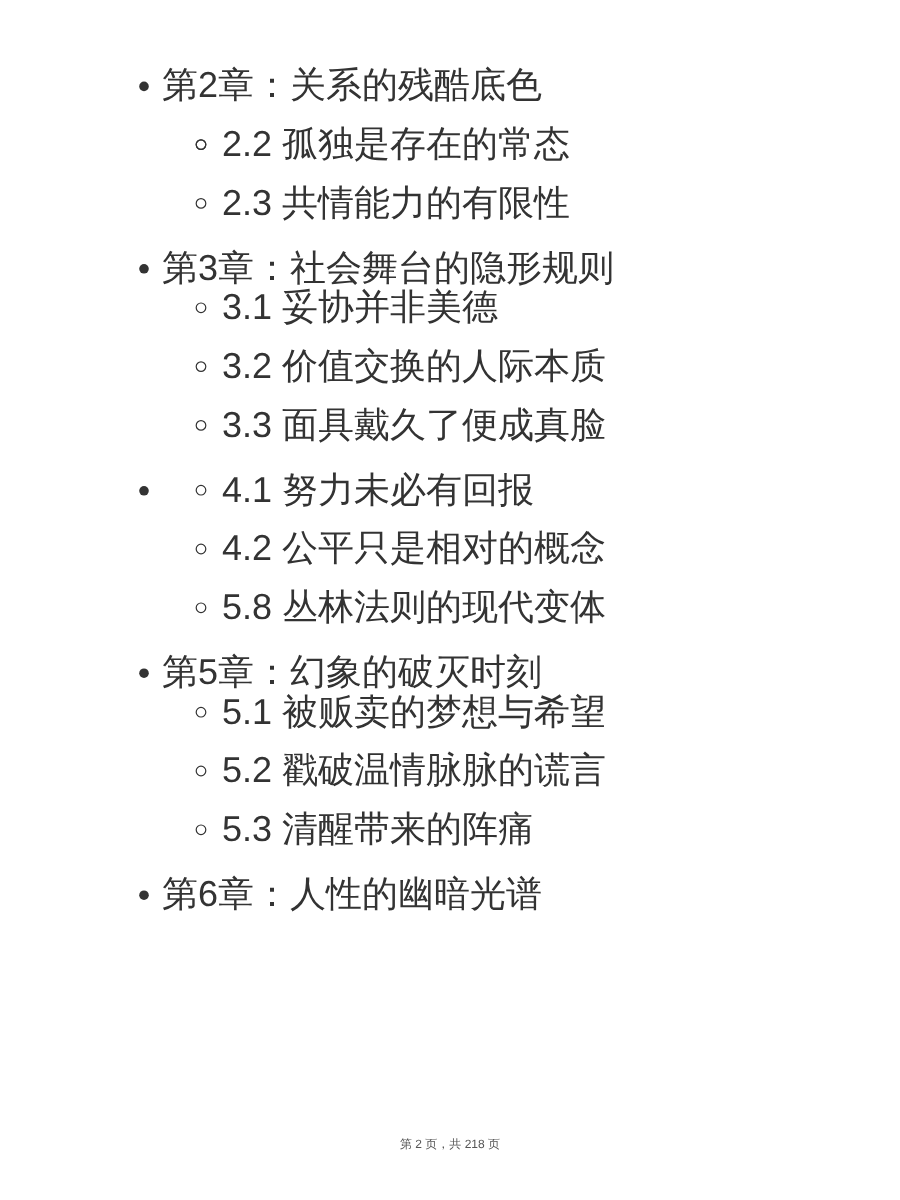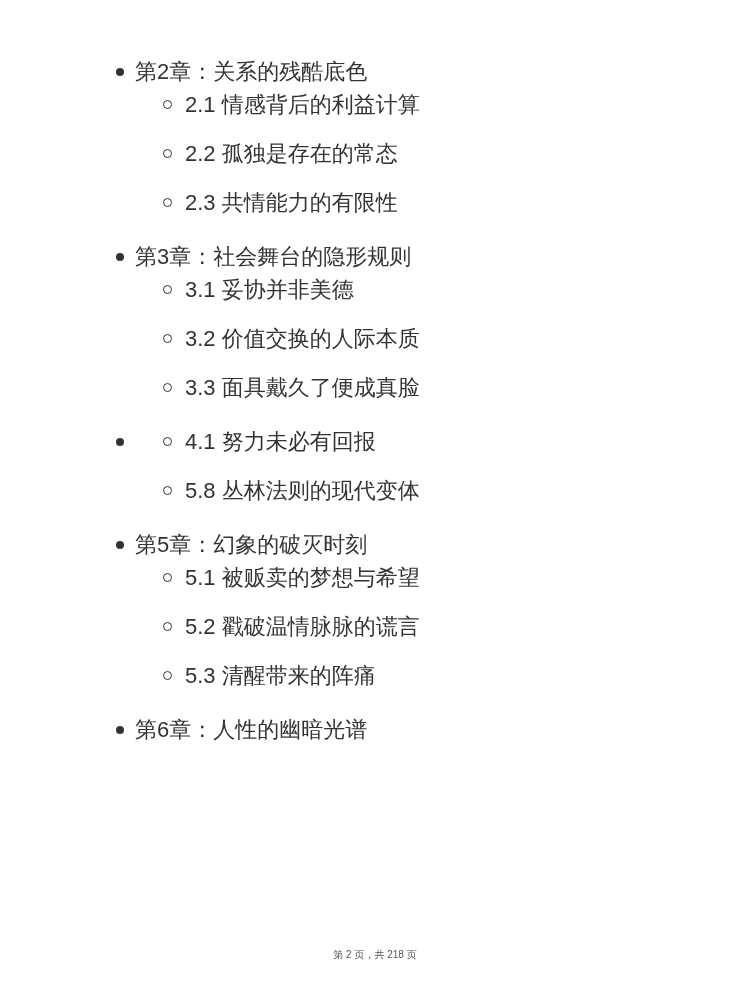"第2章：关系的残酷底色" ul.toc { font-size: 22px -> 30px }
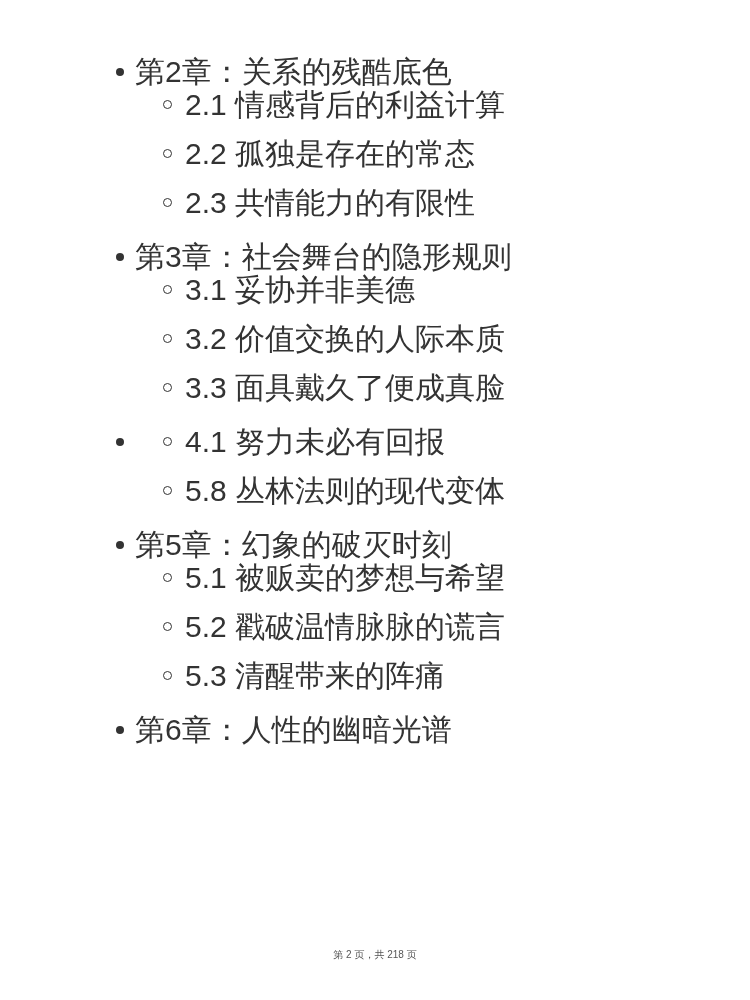"2.1 情感背后的利益计算" span.section-title { html: <span>2.1 情感背后的利益计算</span> -> none }
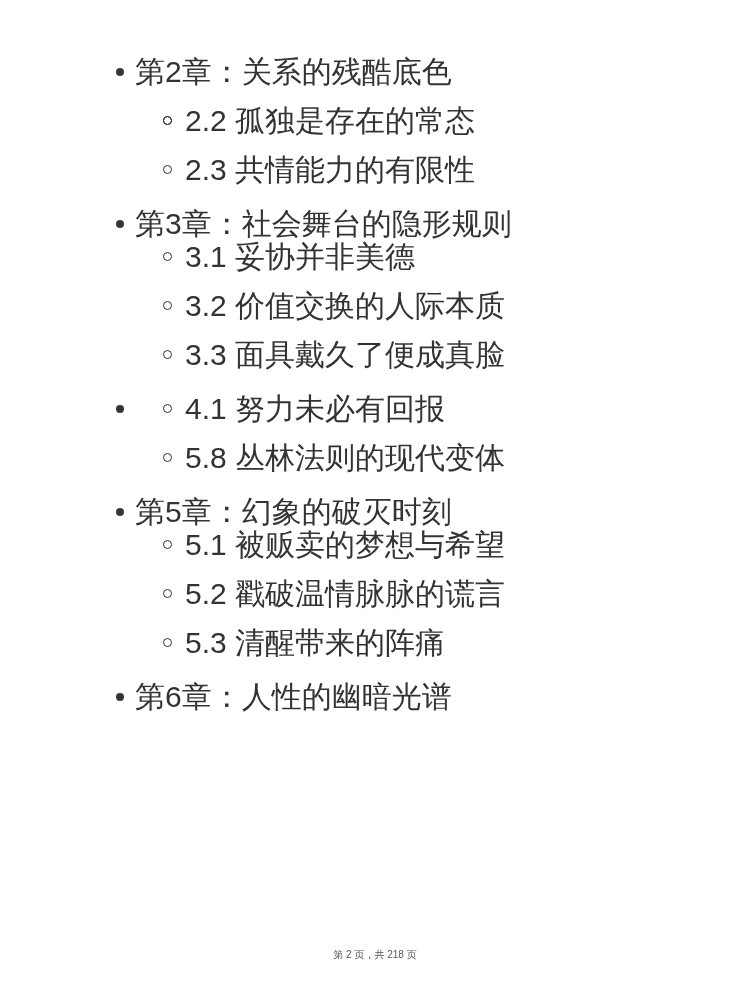"4.2 公平只是相对的概念" li.section { html: none -> <li> <span></span> <span>4.2 公平只是相对的概念</span> </li> }
